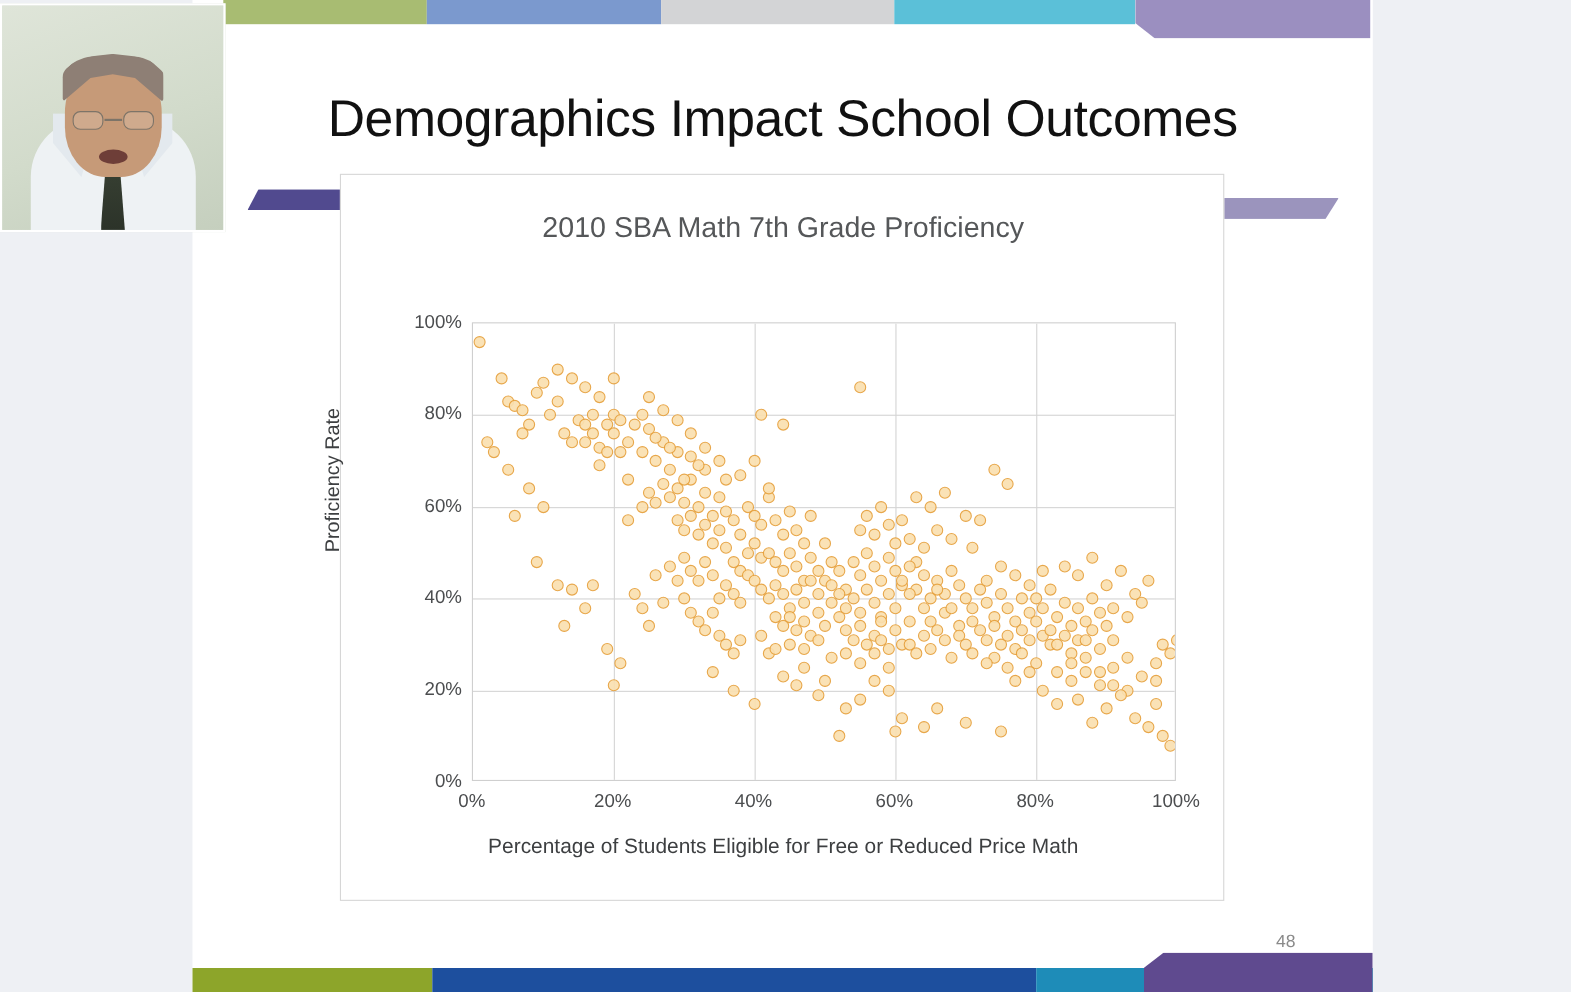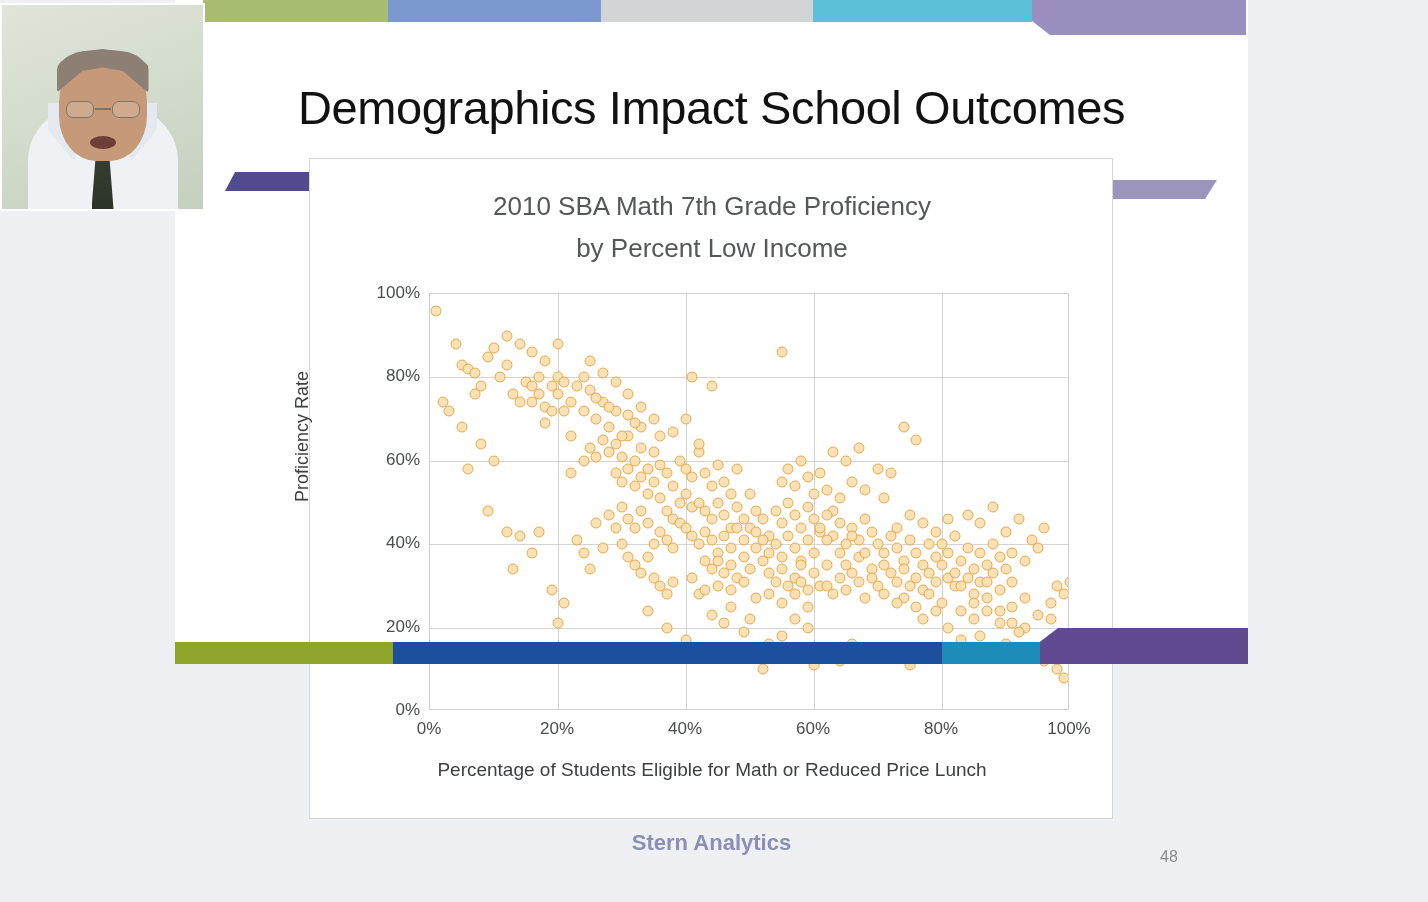"Demographics Impact School Outcomes" #slide { height: 664px -> 902px }
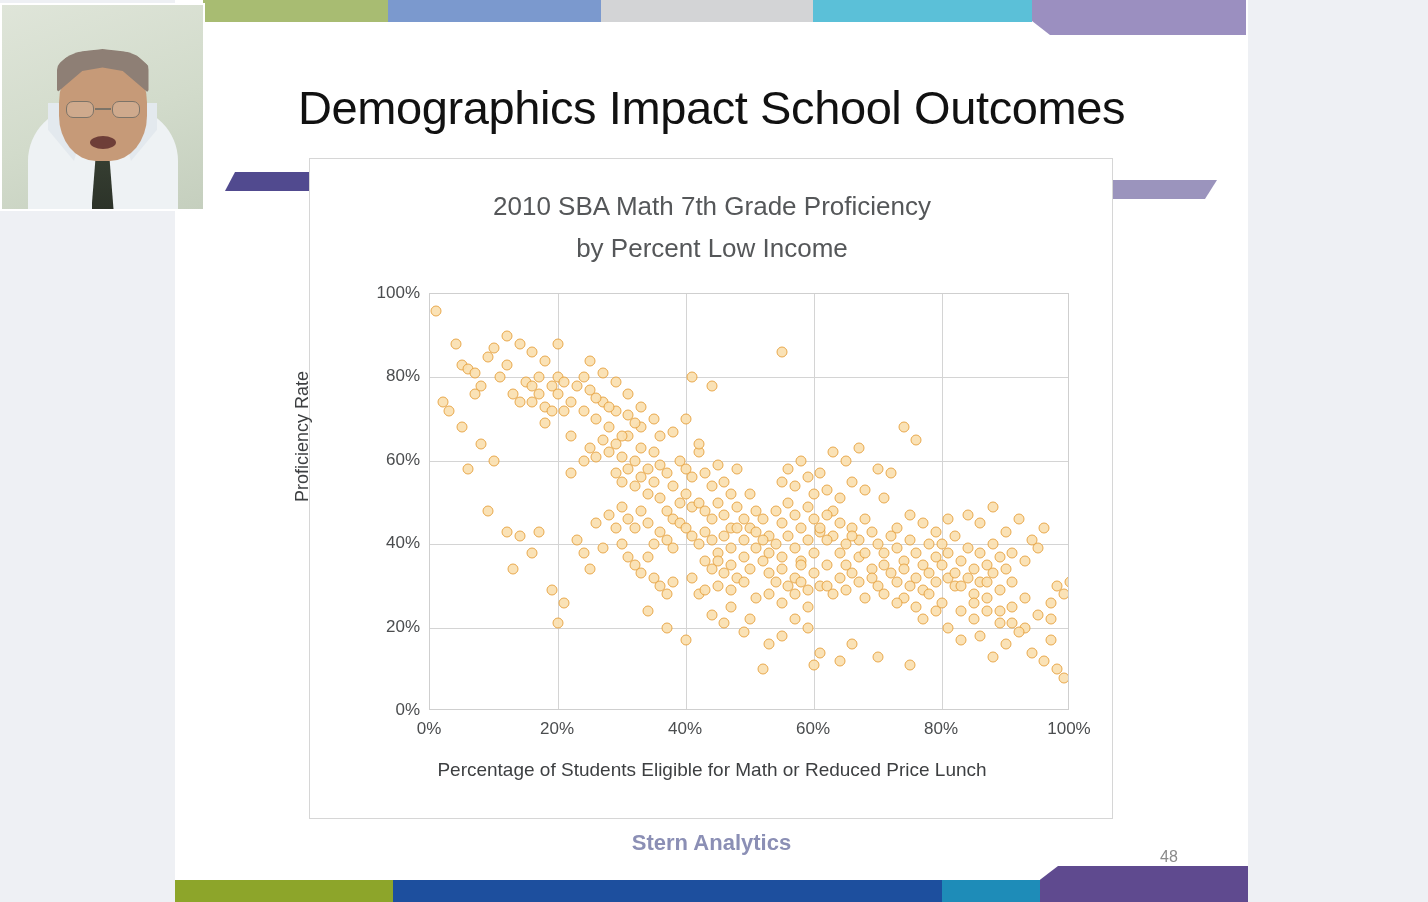"by Percent Low Income" div { html: <div>by Percent Low Income</div> -> none }
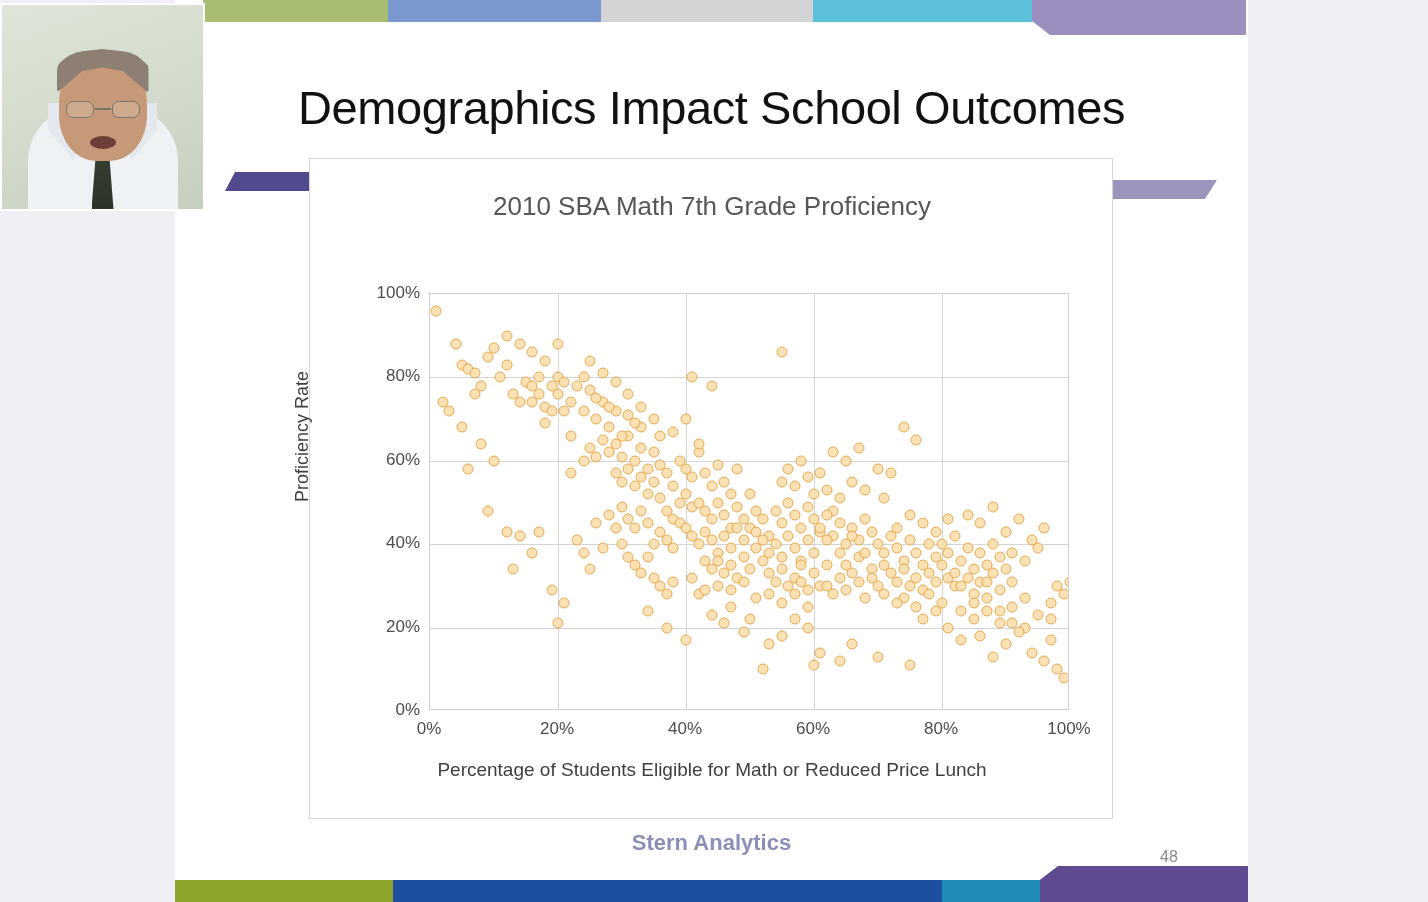"Percentage of Students Eligible for" div { text: Math or Reduced Price Lunch -> Free or Reduced Price Math }
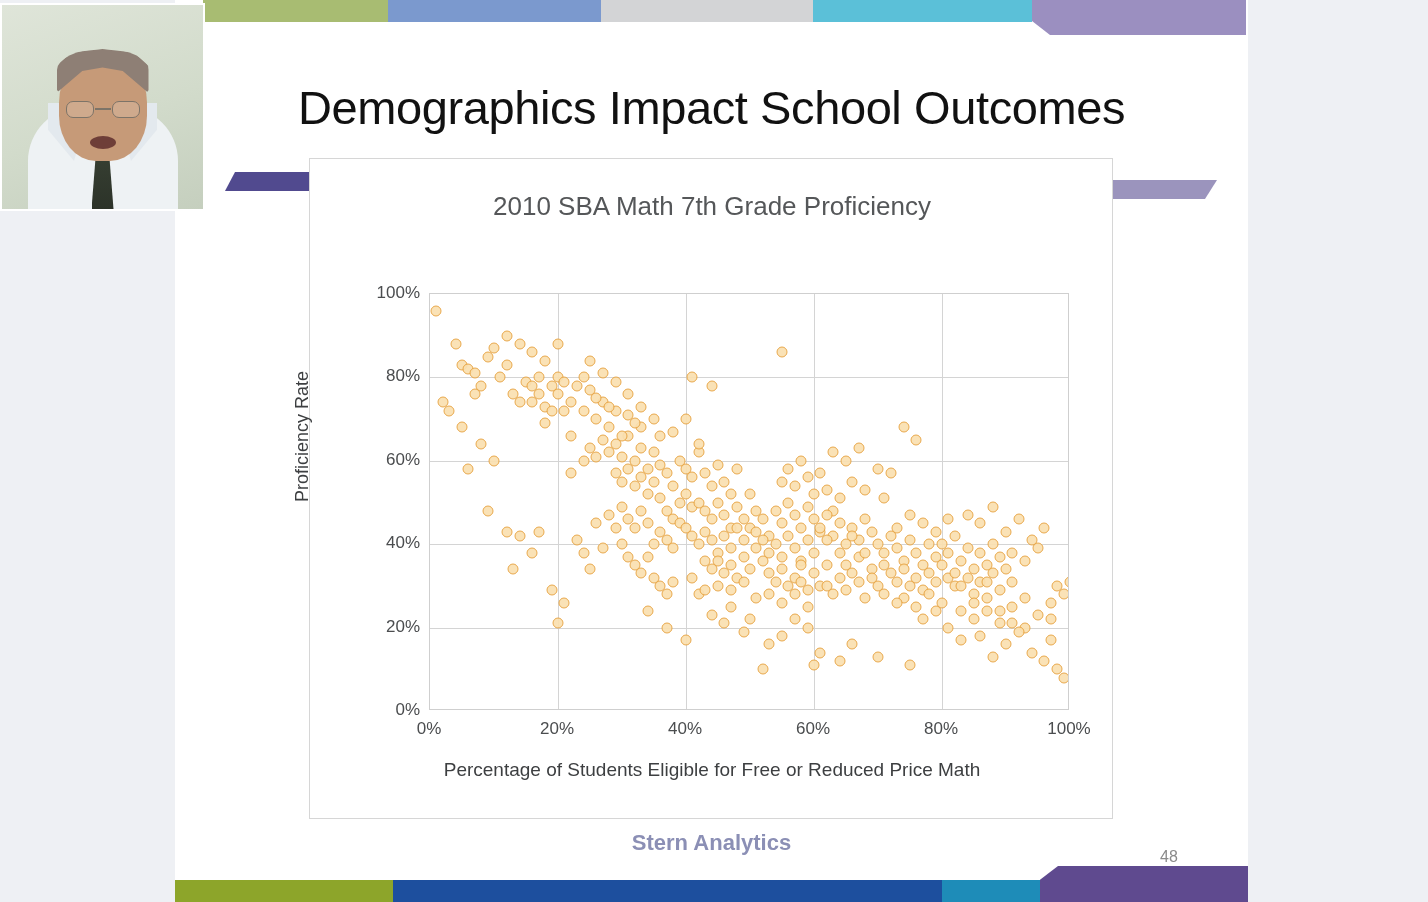"Stern Analytics" div { html: <div>Stern Analytics</div> -> none }
